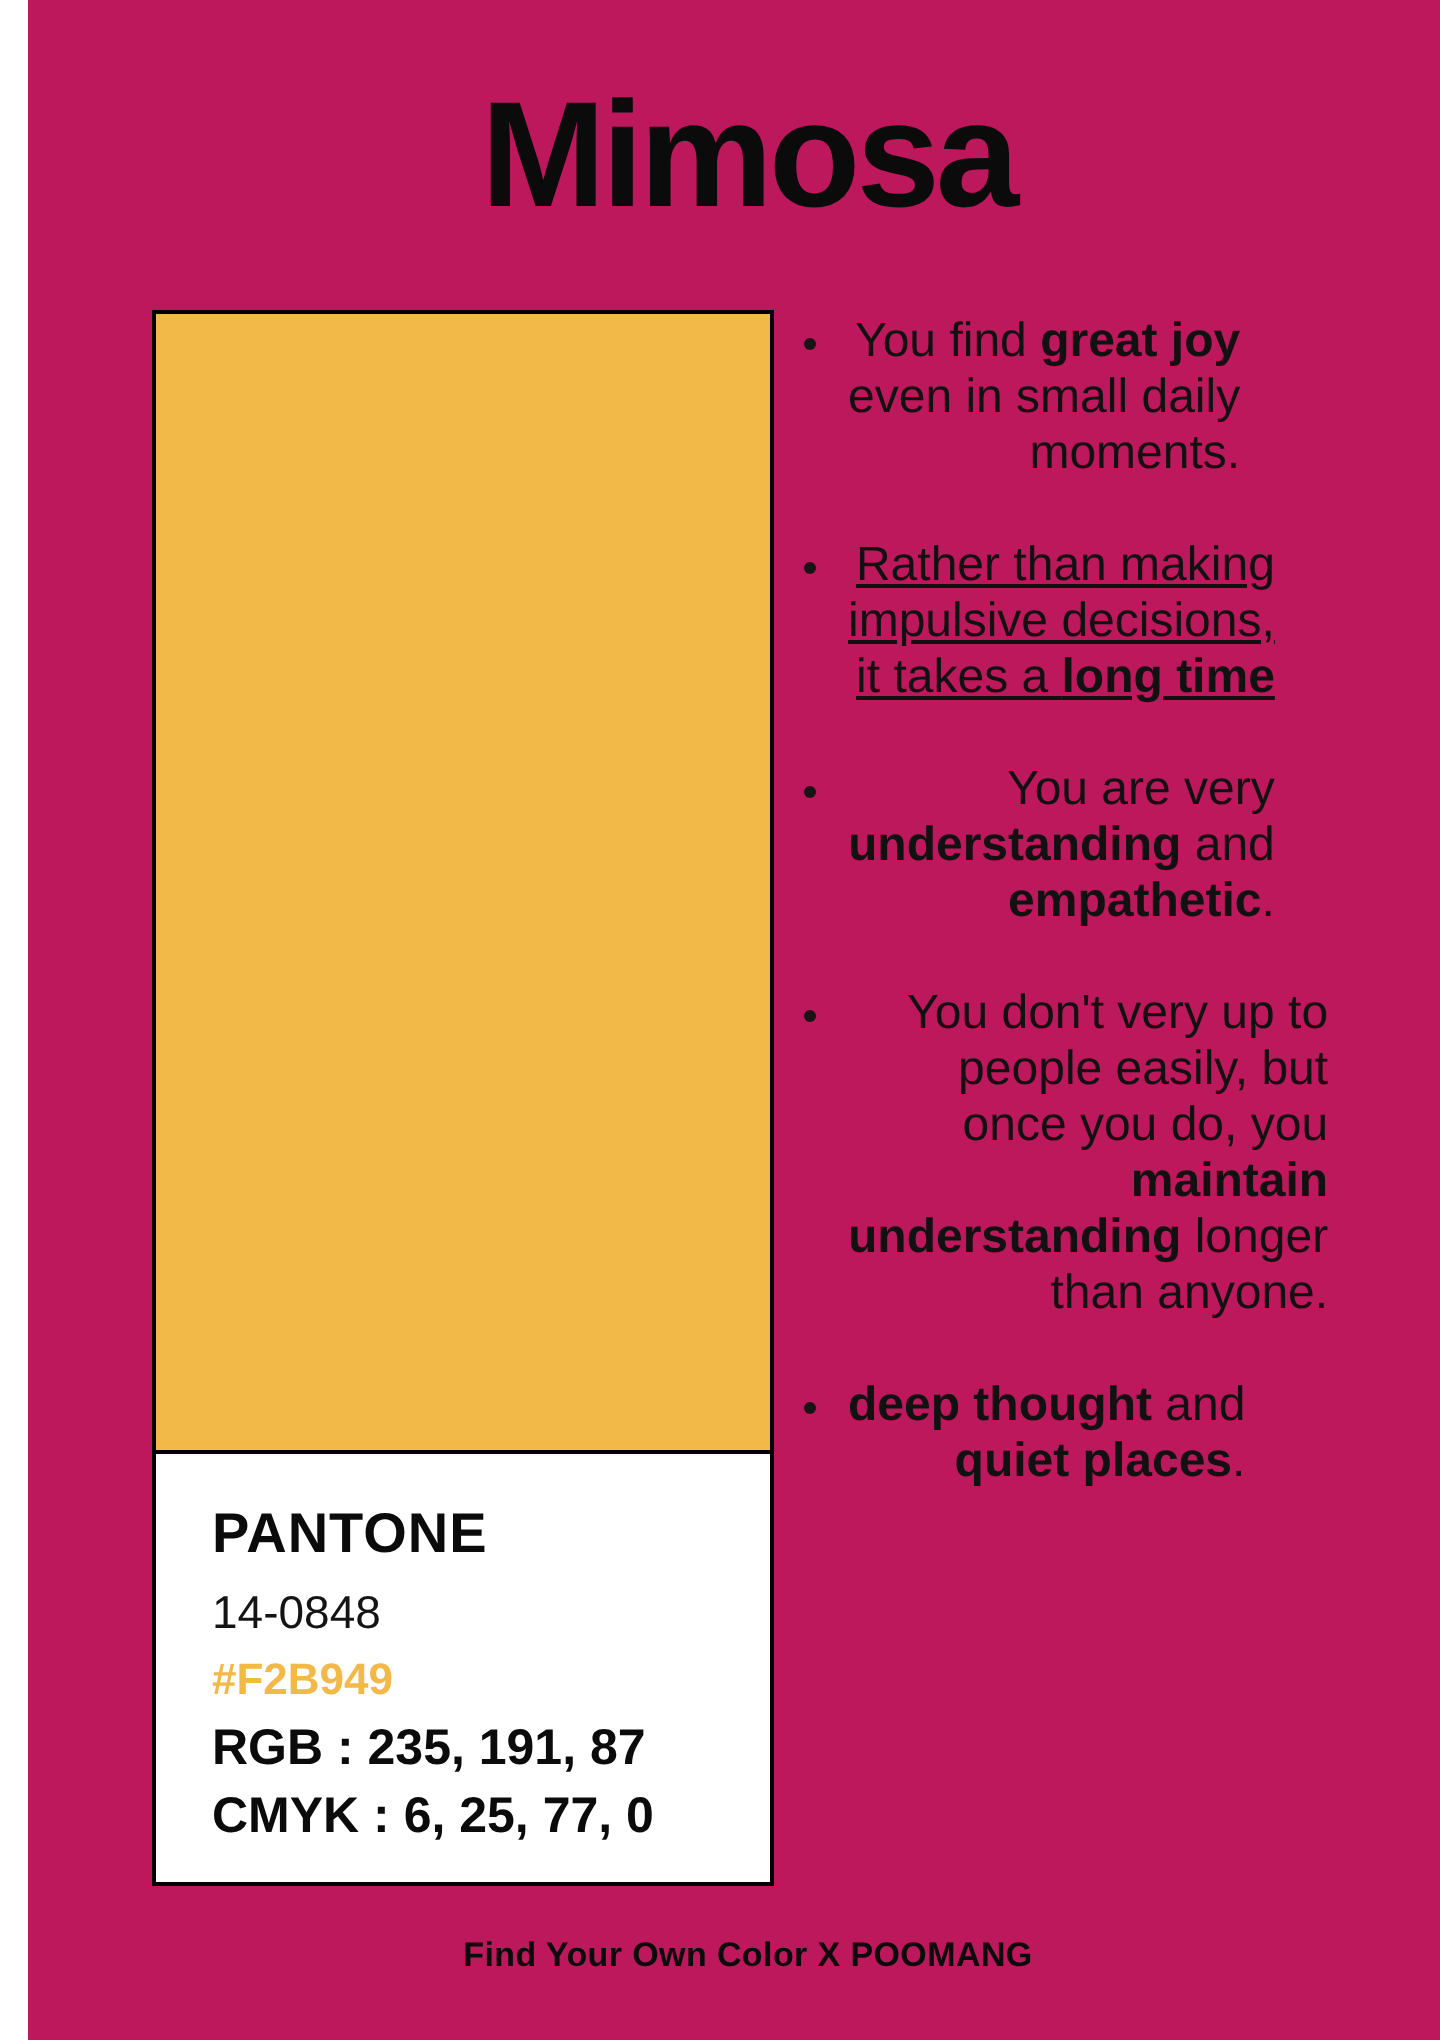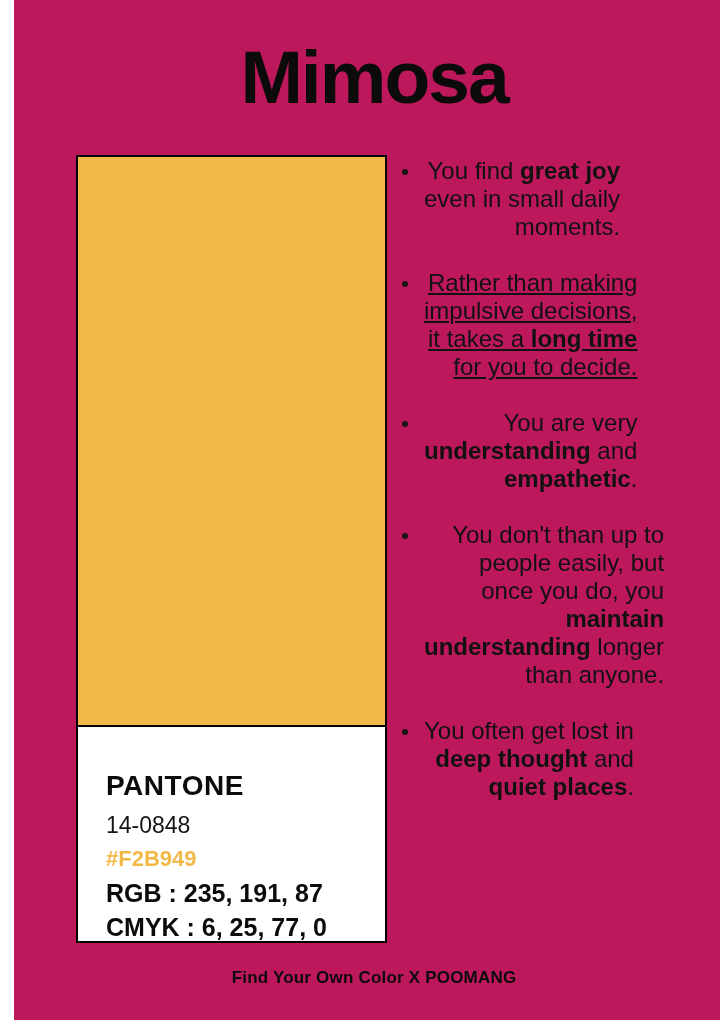"for you to decide." span.line { html: <span><span>for you to decide.</span></span> -> none }
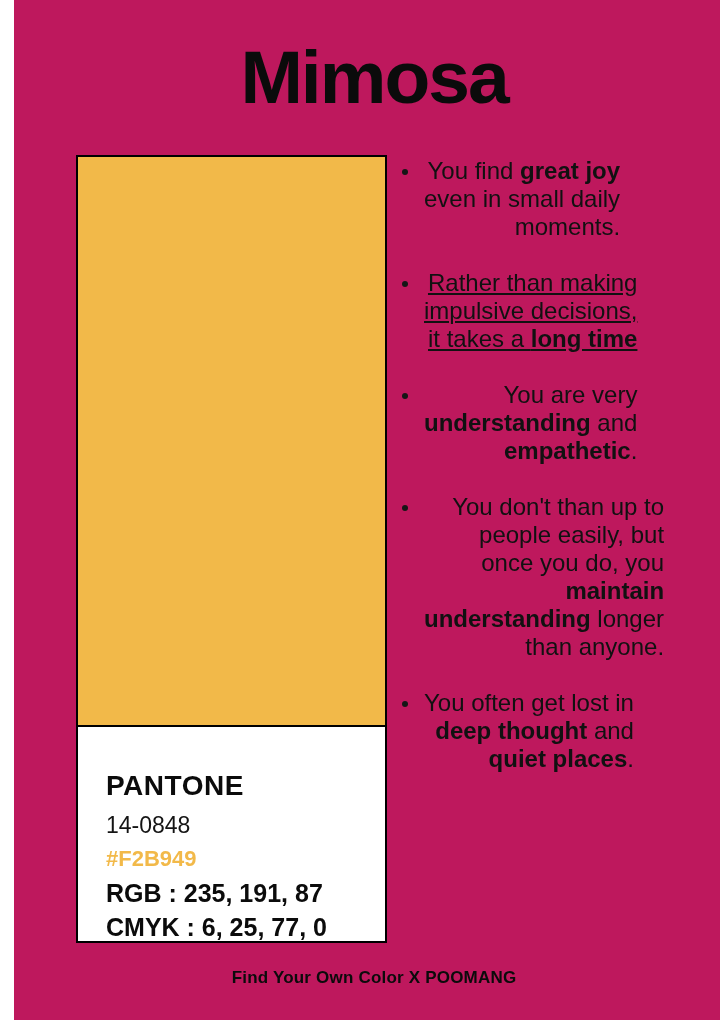"You don't than up to" span { text: than -> very }
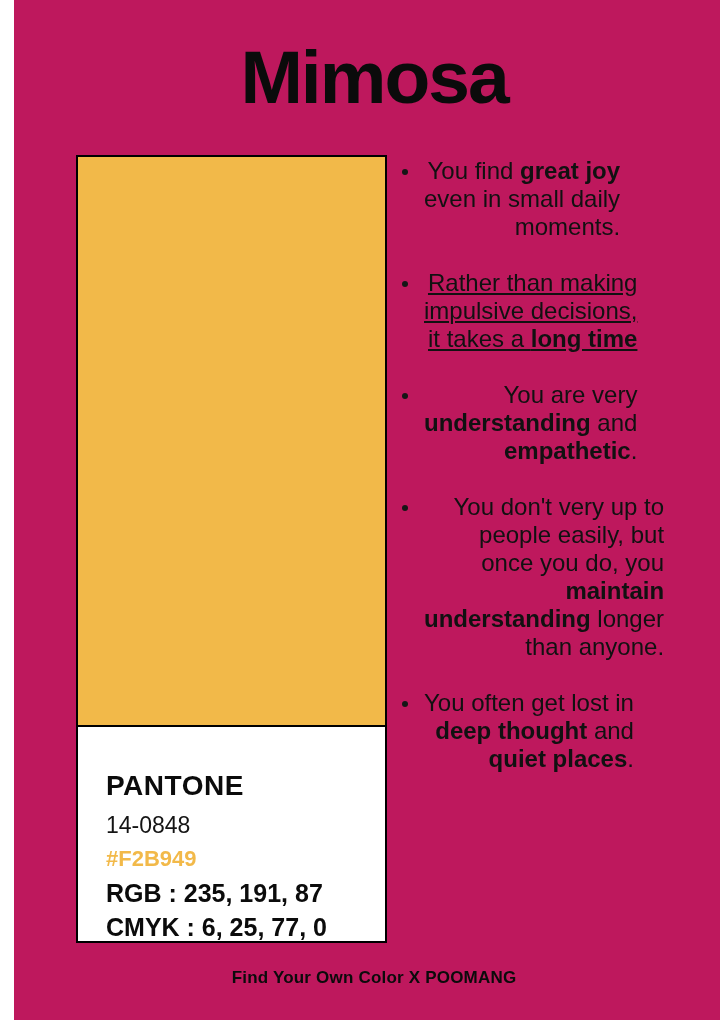"You often get lost in" span.line { html: <span><span>You often get lost in</span></span> -> none }
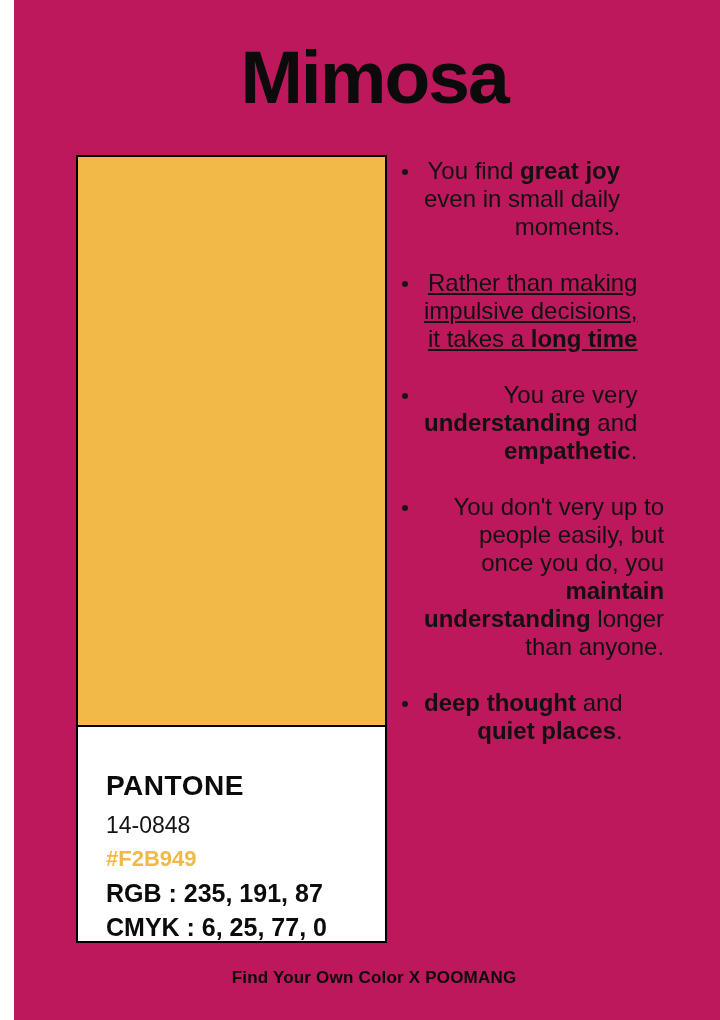"PANTONE" .card-info { padding: 43px 28px 0 28px -> 24px 28px 0 28px }
